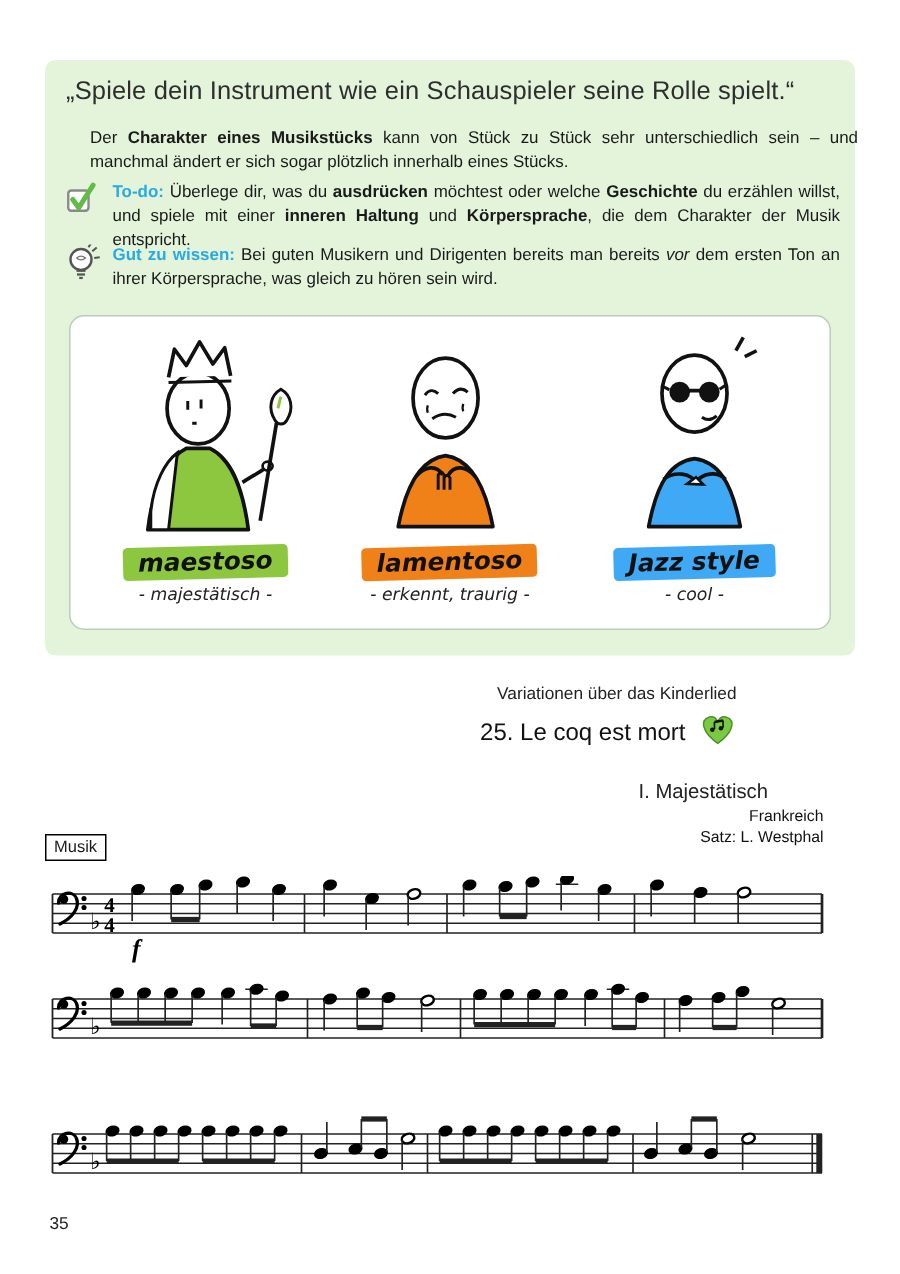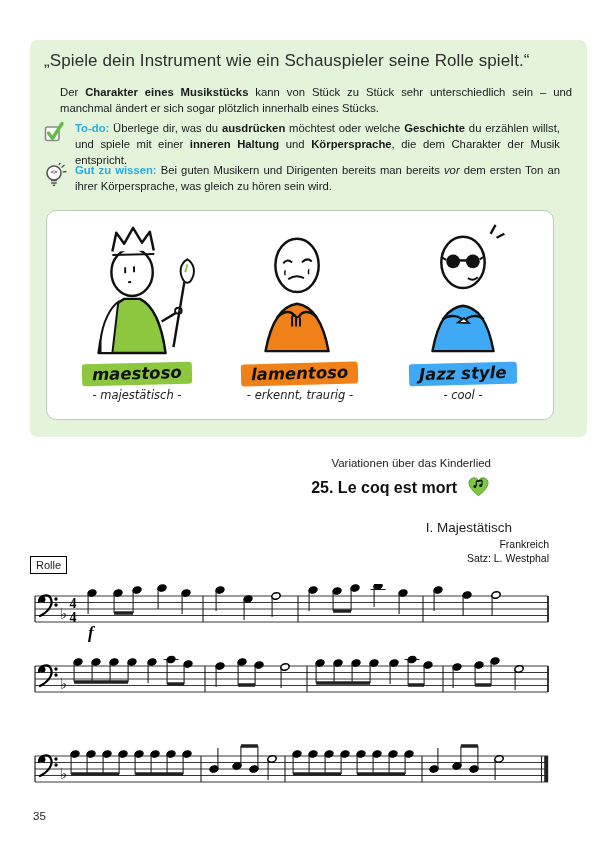"„Spiele dein Instrument wie ein" .info-box { padding-left: 17px -> none }
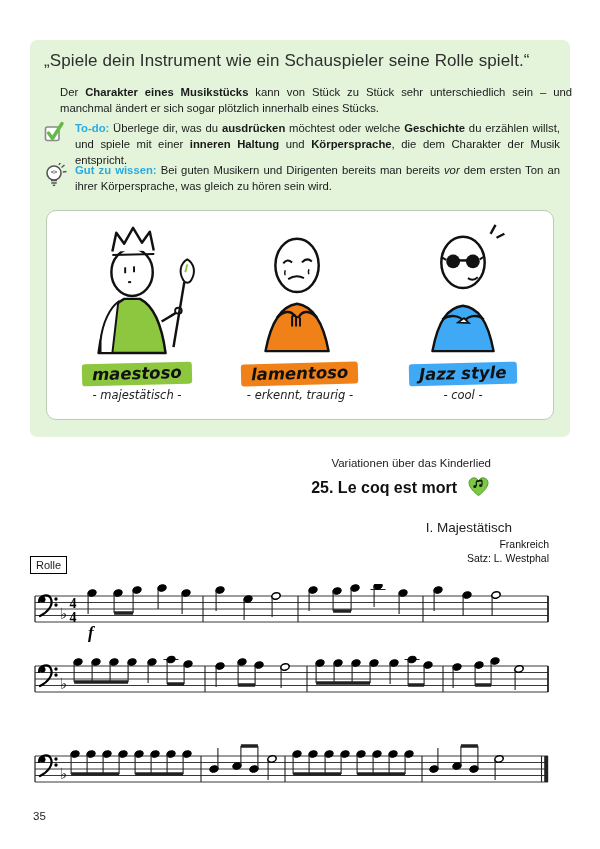"25. Le coq est mort" .title-row { font-weight: 700 -> 400 }
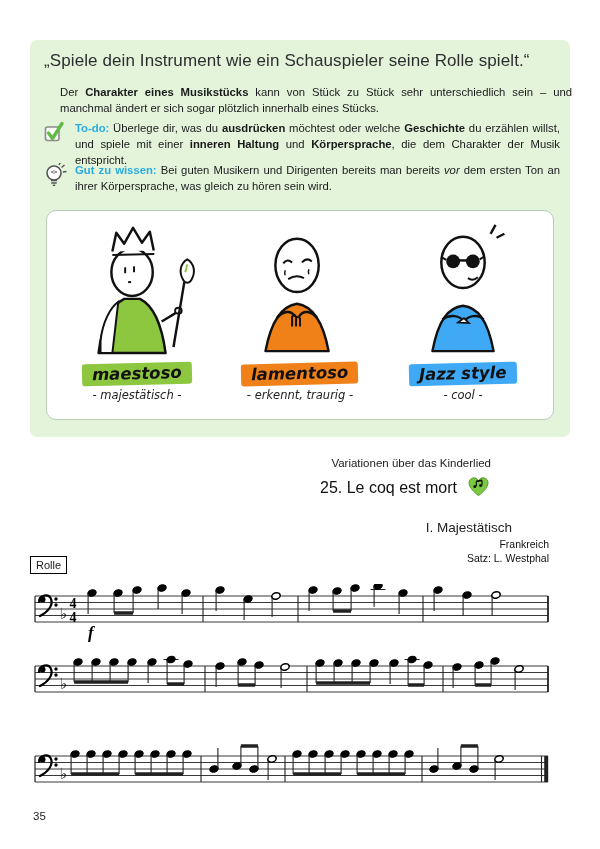"Rolle" span.thema { text: Rolle -> Musik }
